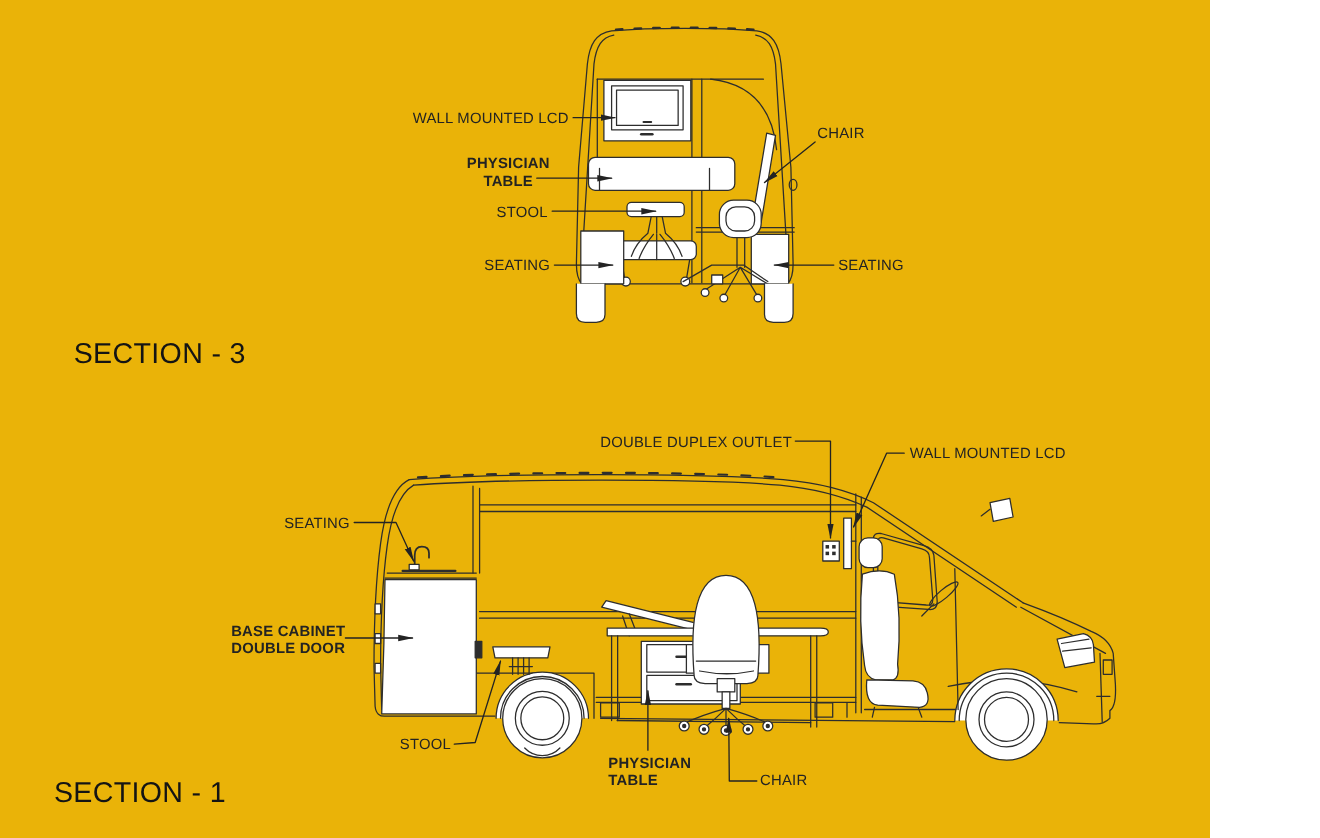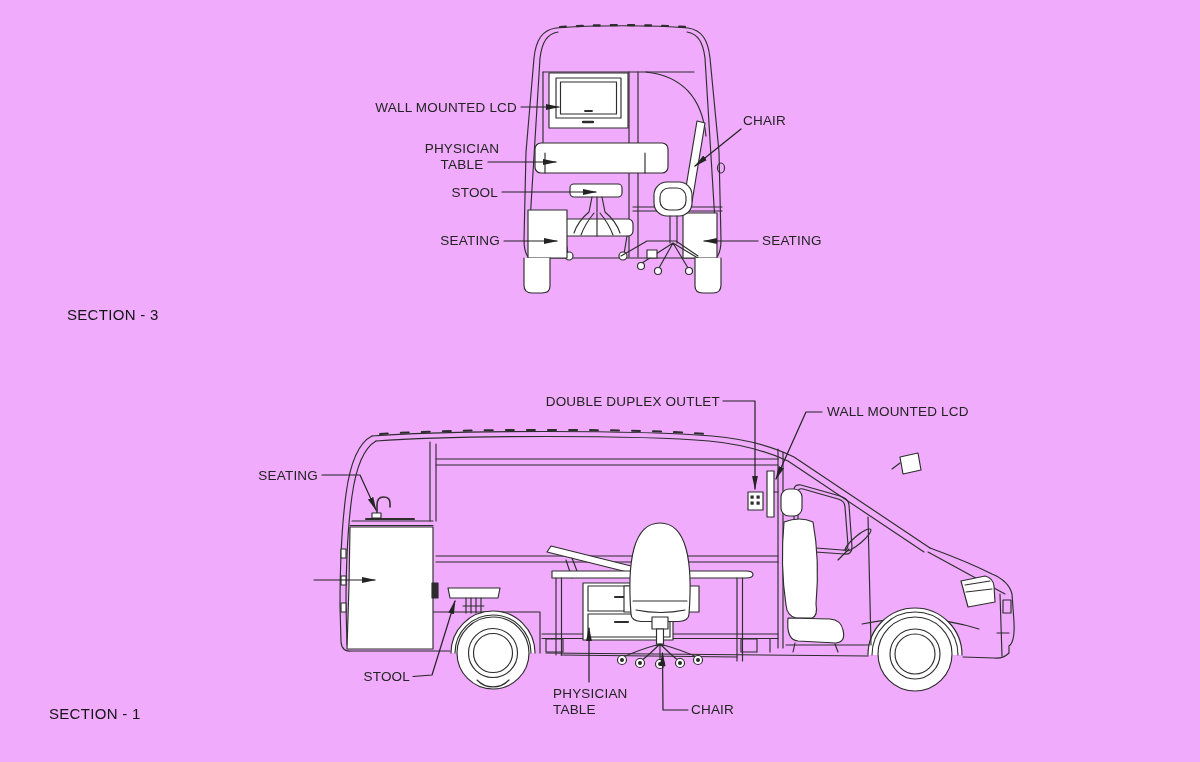"WALL MOUNTED LCD" .canvas { background: #f0abfc -> #eab308; width: 1200px -> 1100px }
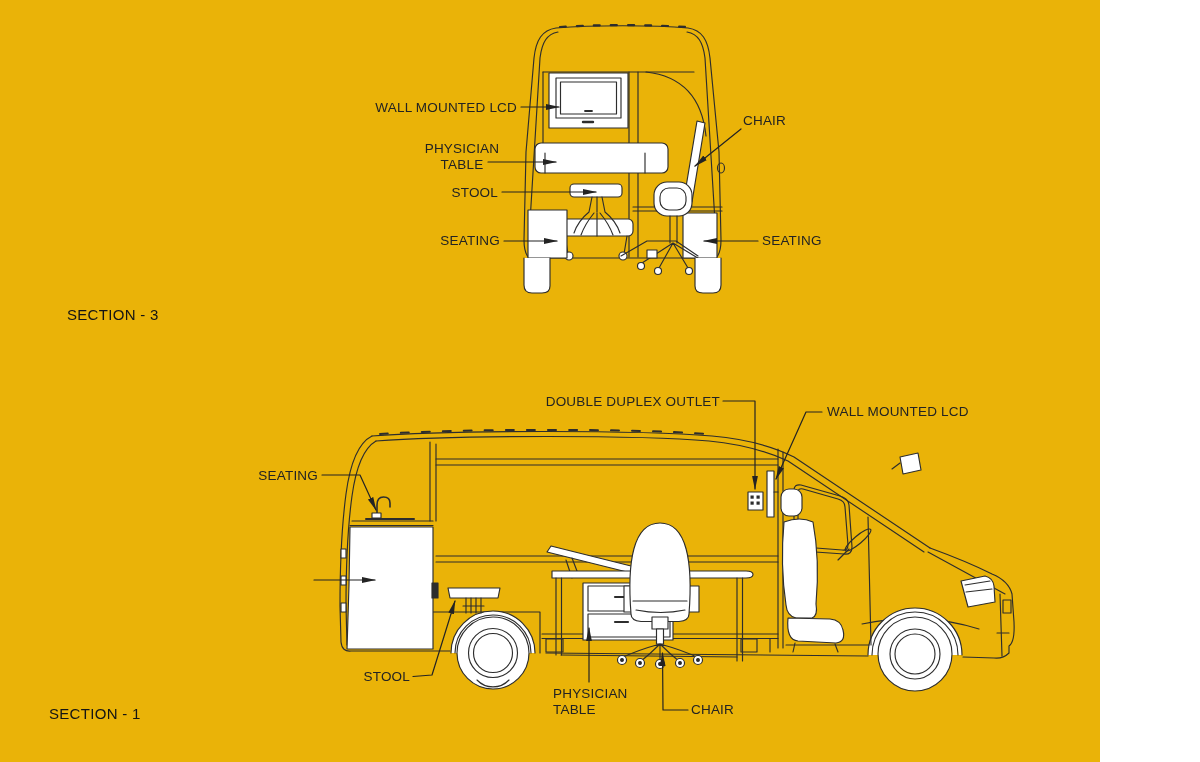"PHYSICIAN" .lbl .ln { font-weight: none -> bold }
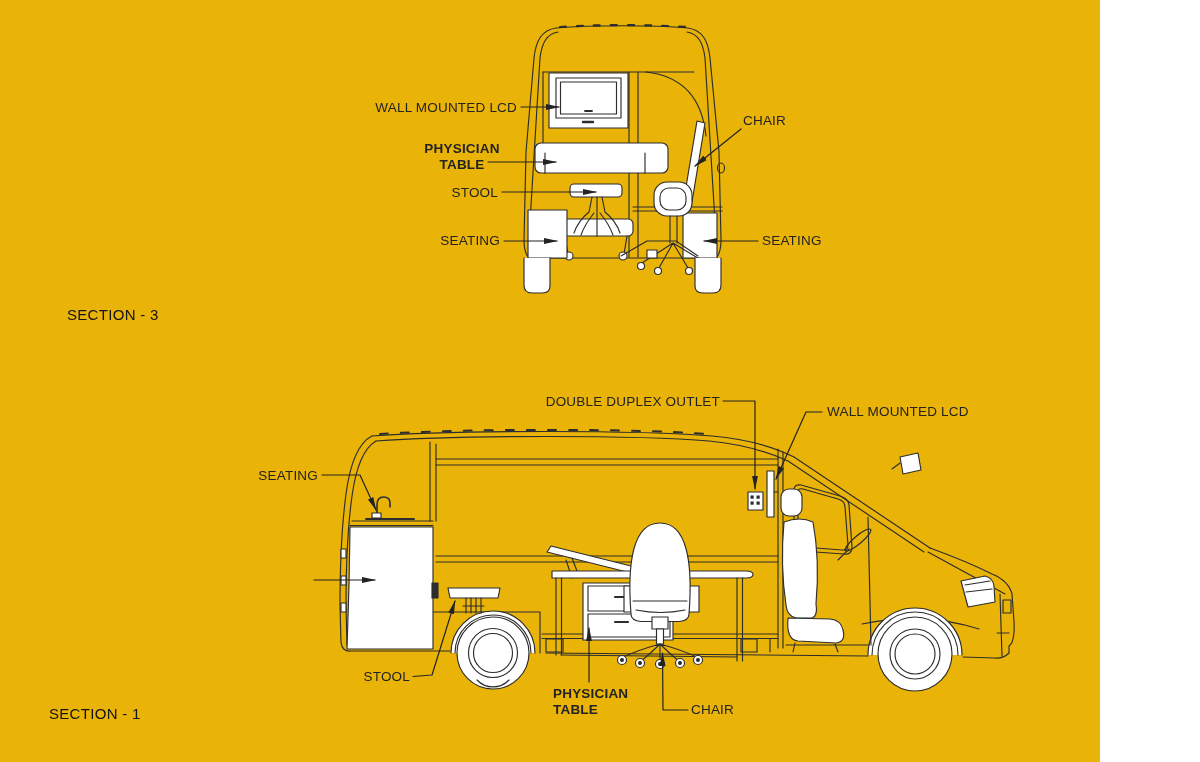"SECTION - 3" .sec-title { font-size: 15px -> 26px }
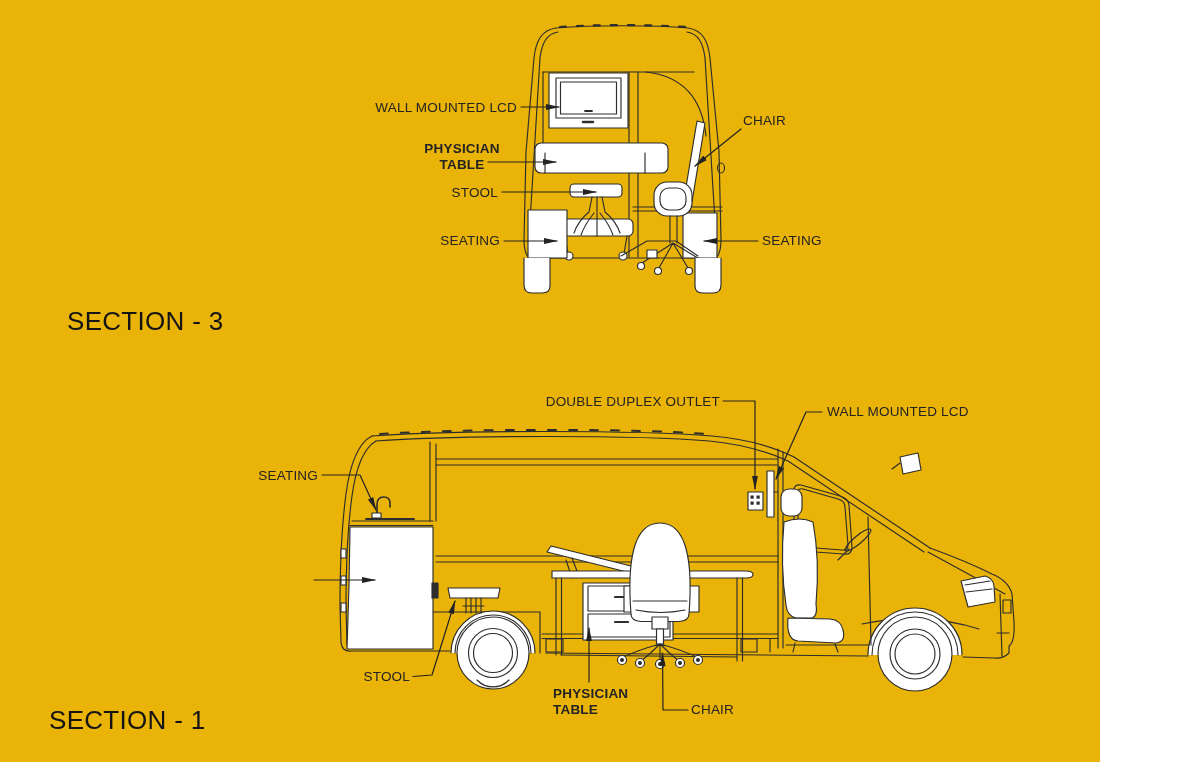"BASE CABINET" div.lbl { html: none -> <div> <span>BASE CABINET</span> <span>DOUBLE DOOR</span> </div> }
